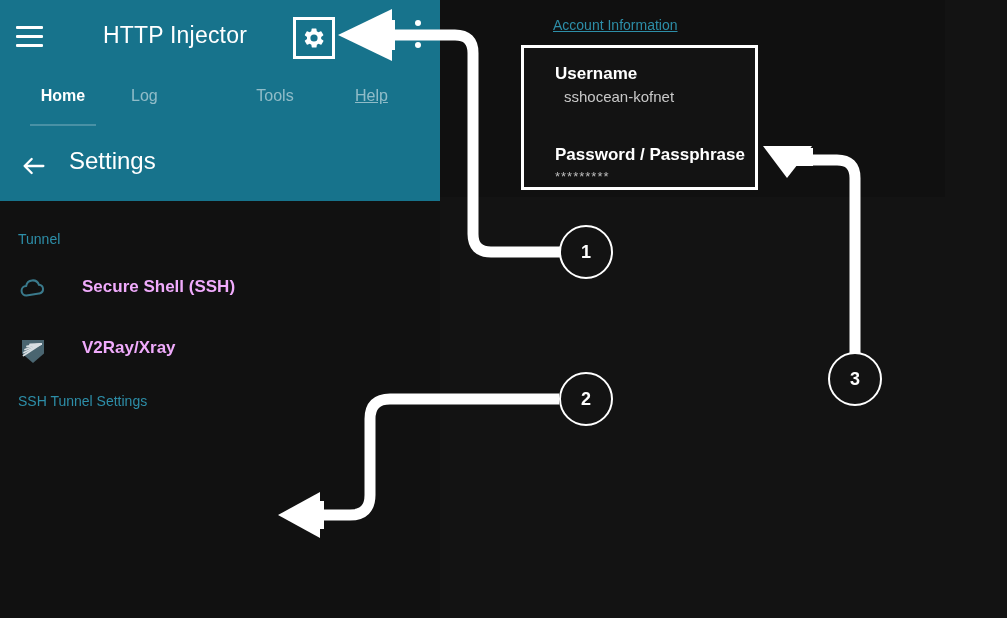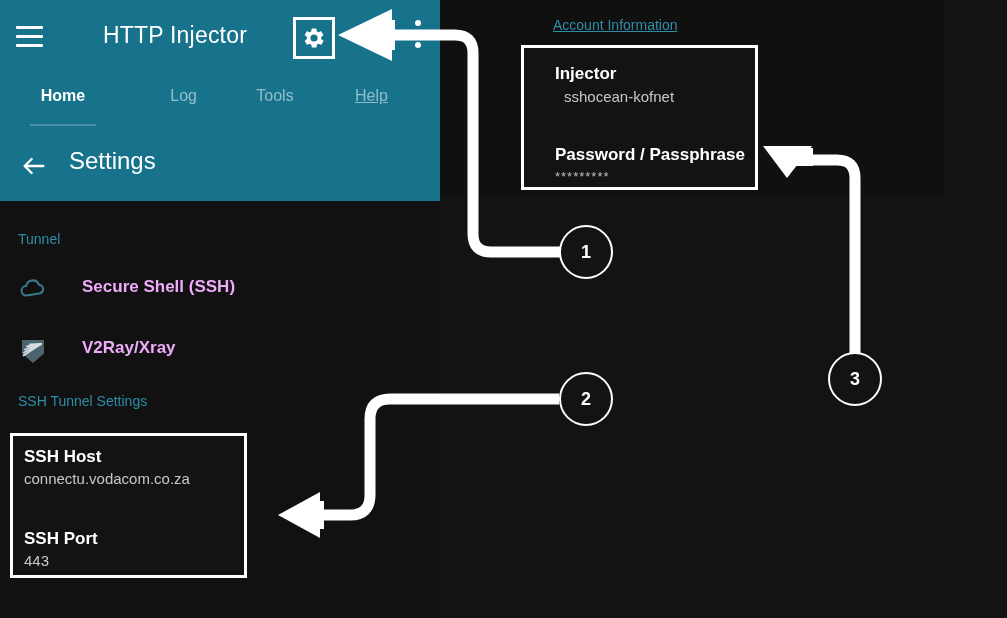"Injector" div.field-label { text: Injector -> Username }
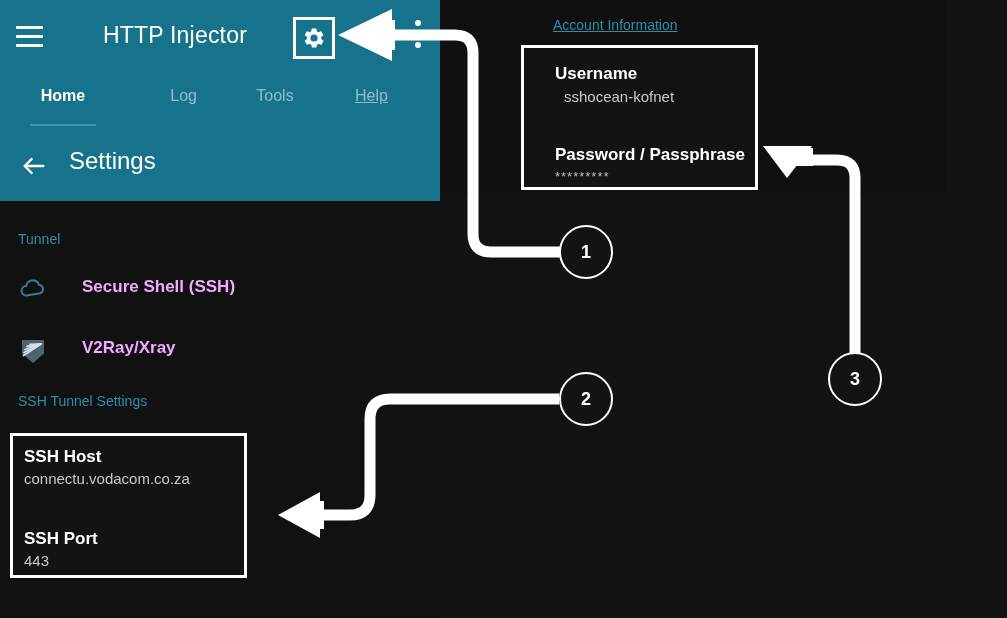"Log" .tab-log { text-align: right -> left }
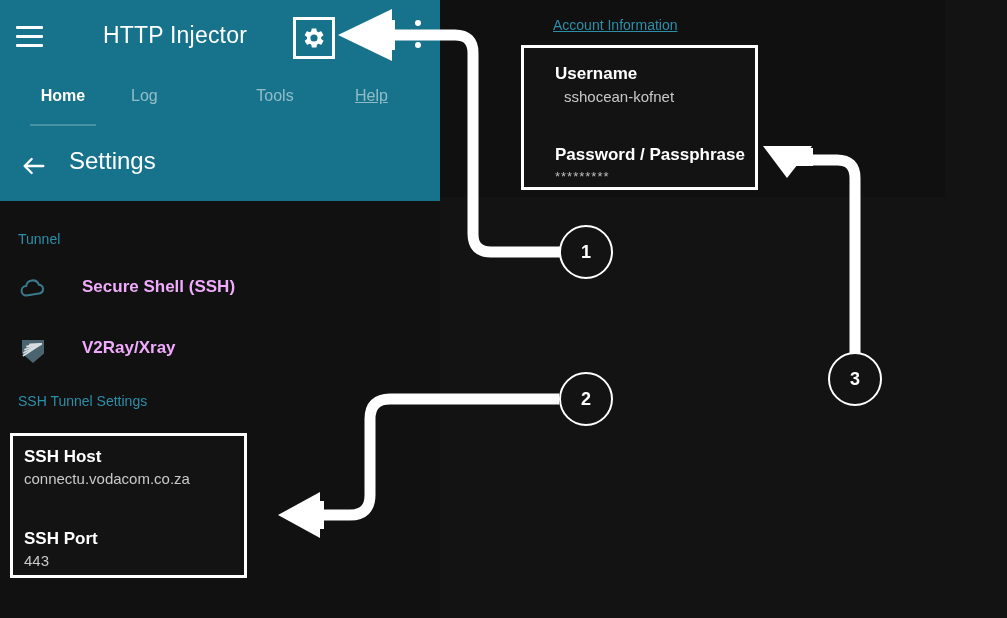"SSH Host" div.hl-box { html: <div> <div>SSH Host</div> <div>connectu.vodacom.co.za</div> <div>SSH Port</div> <div>443</div> </div> -> none }
